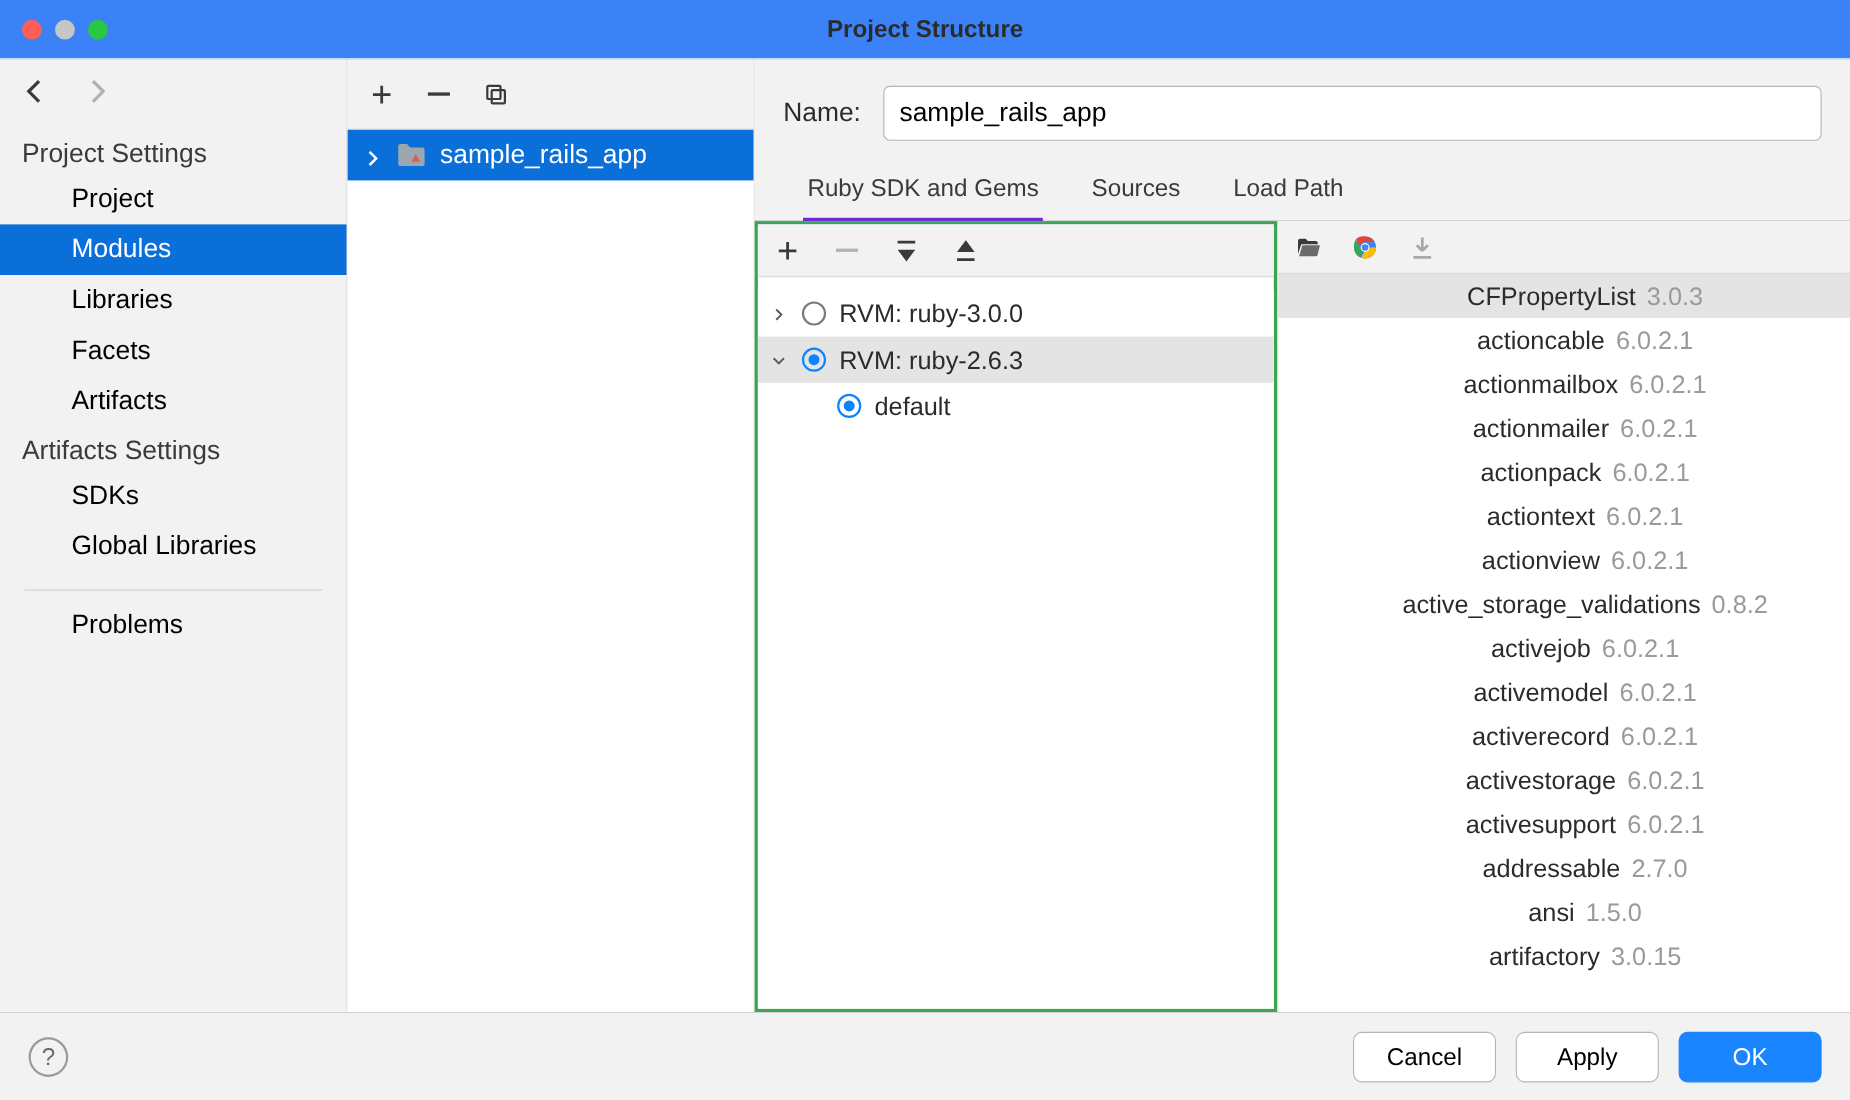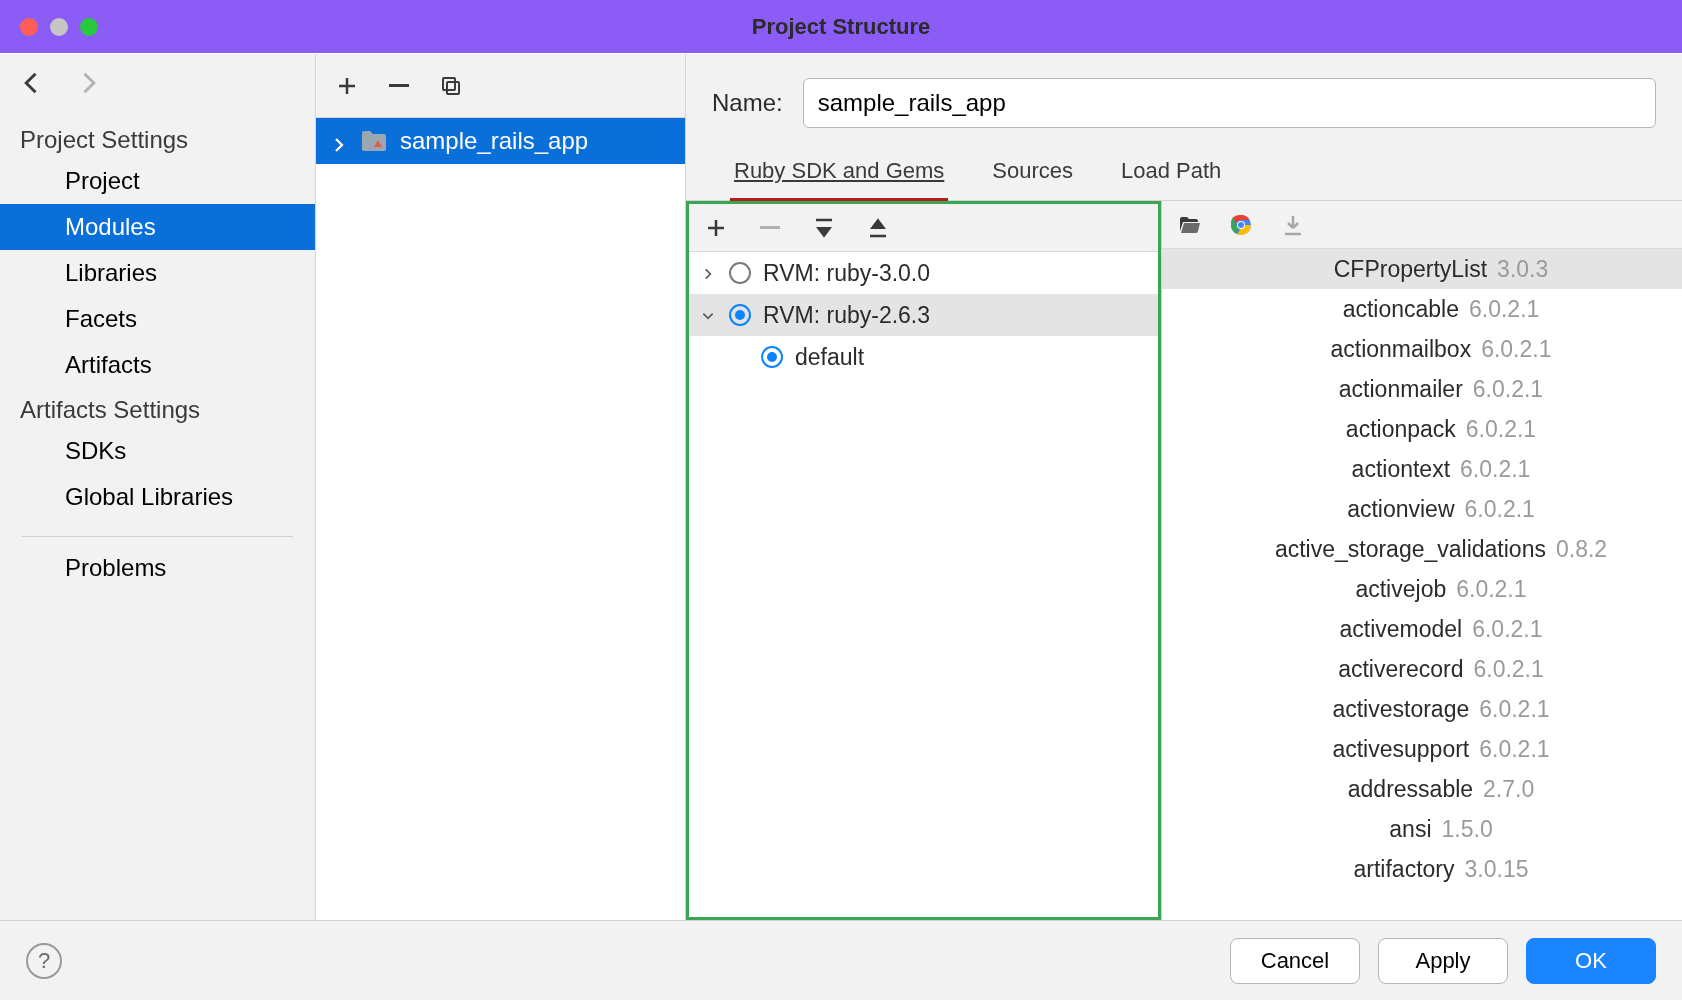"Project Structure" .titlebar { background: #8b5cf6 -> #3b82f6 }
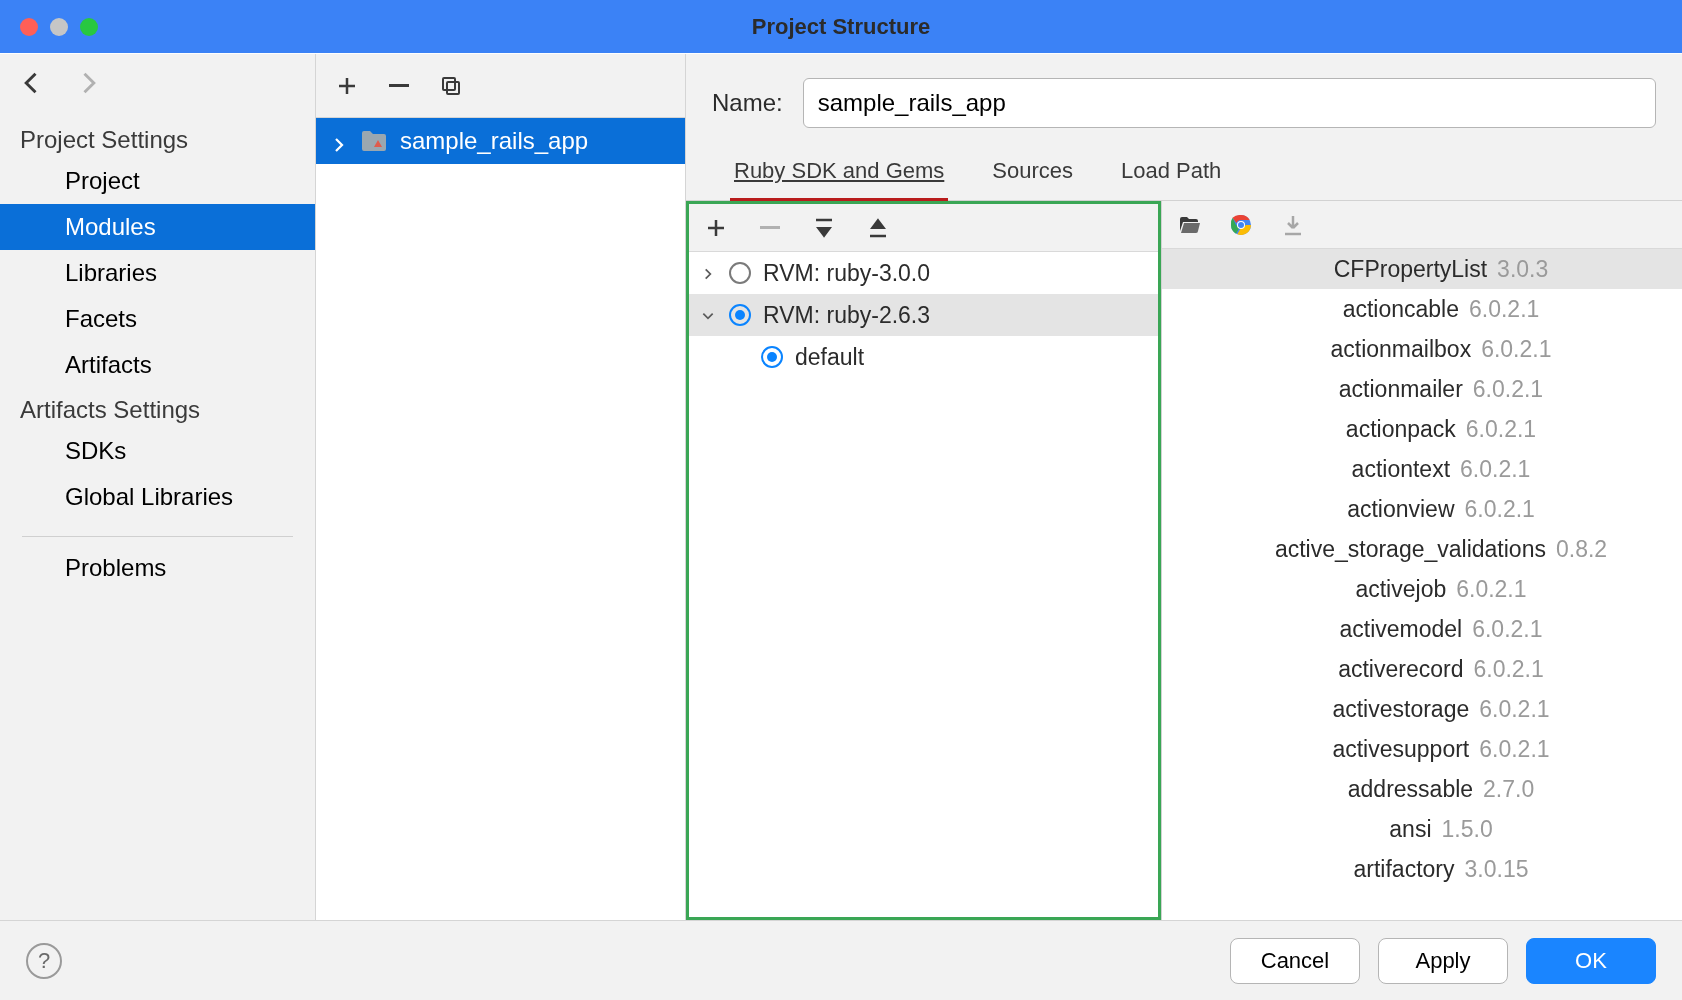"Ruby SDK and Gems" .tab.active { border-bottom: 3px solid #b91c1c -> 3px solid #6d28d9; text-decoration: underline -> none }
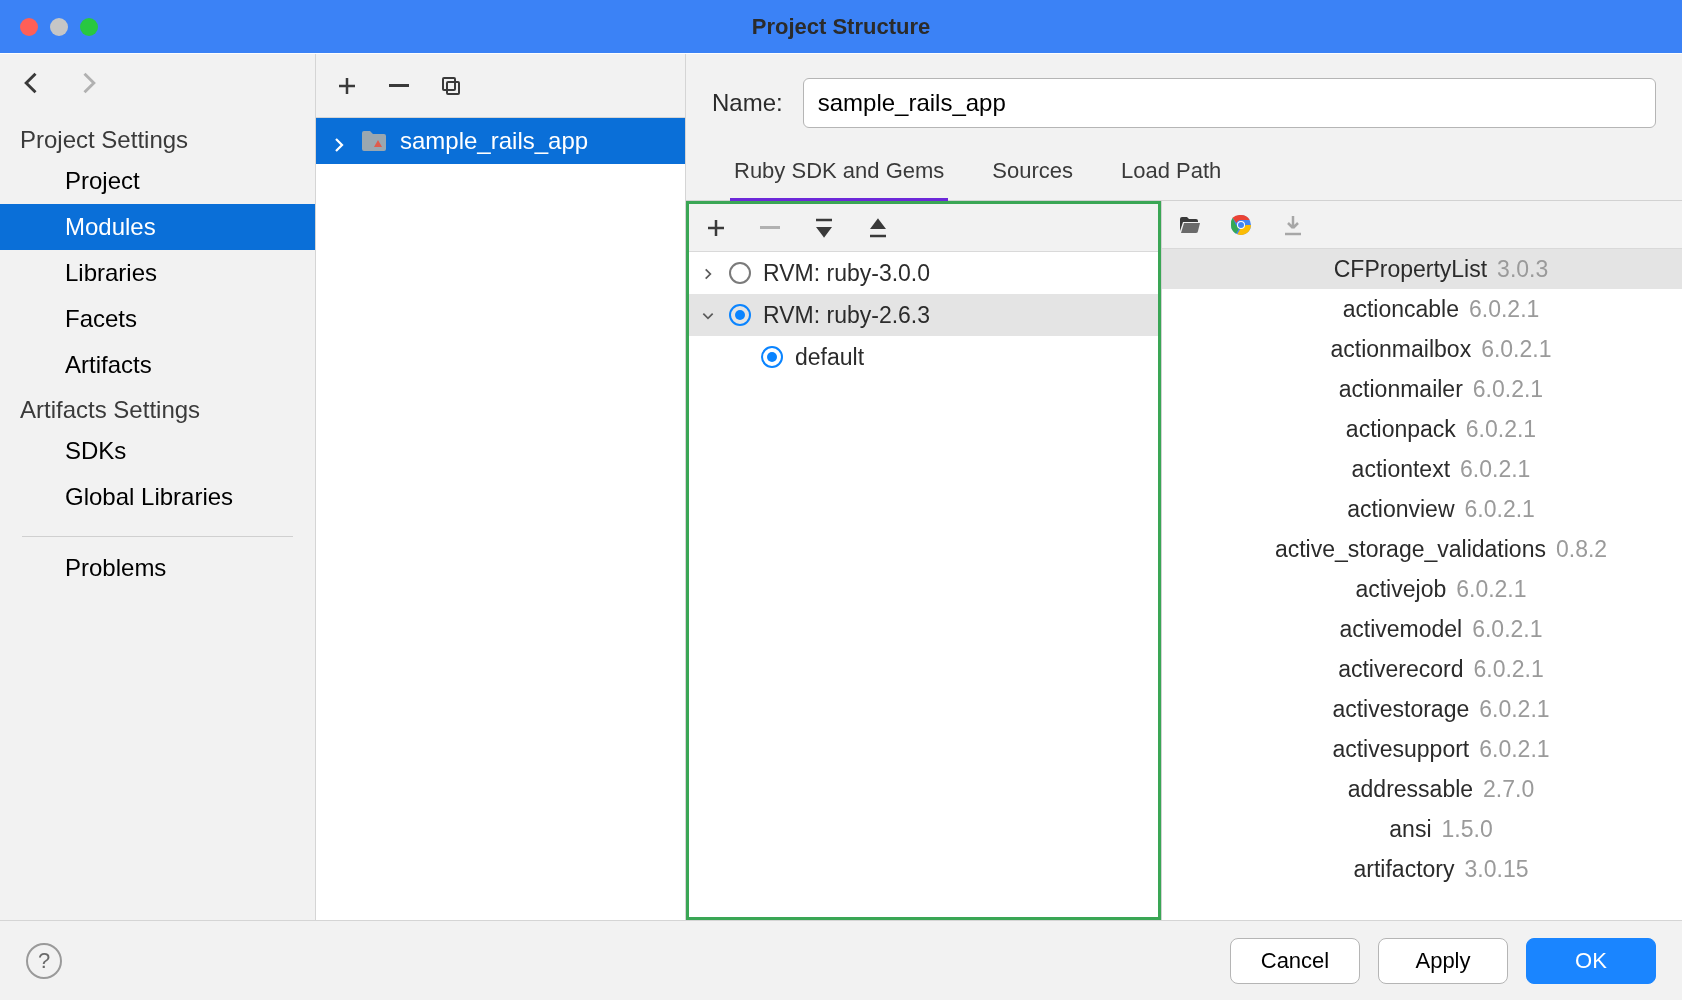"RVM: ruby-3.0.0" .sdk-tree { margin-top: none -> 12px }
